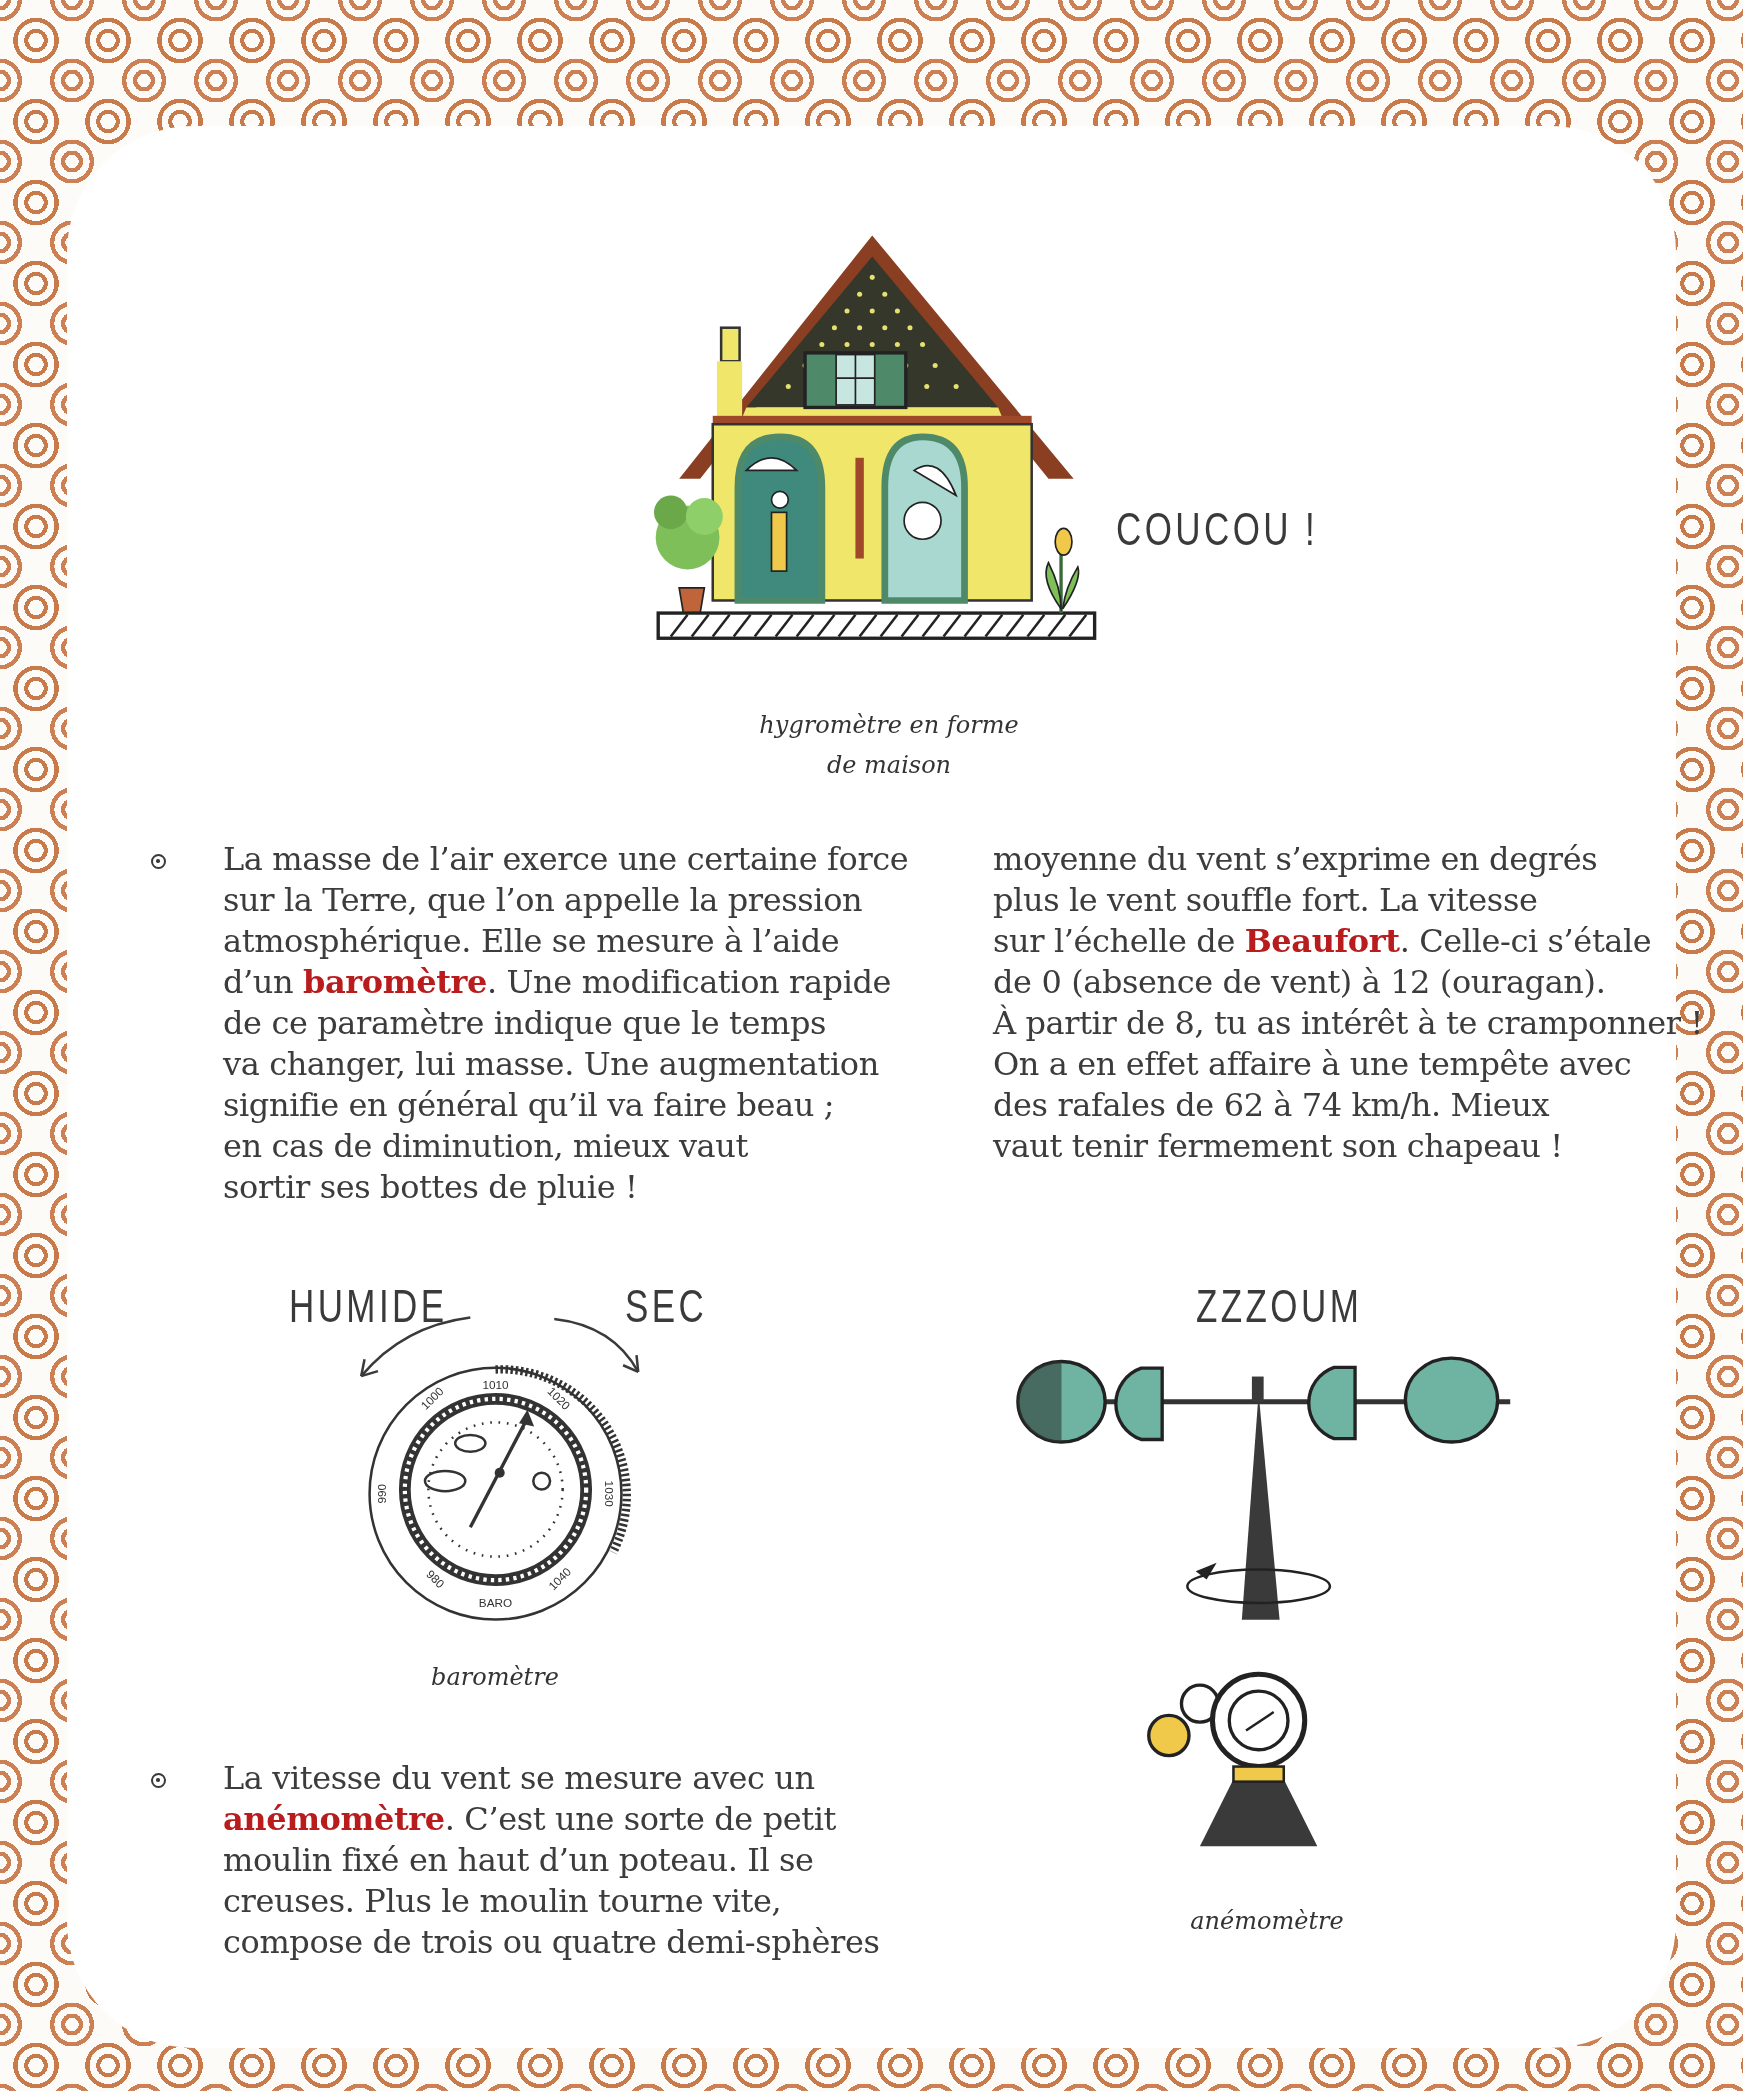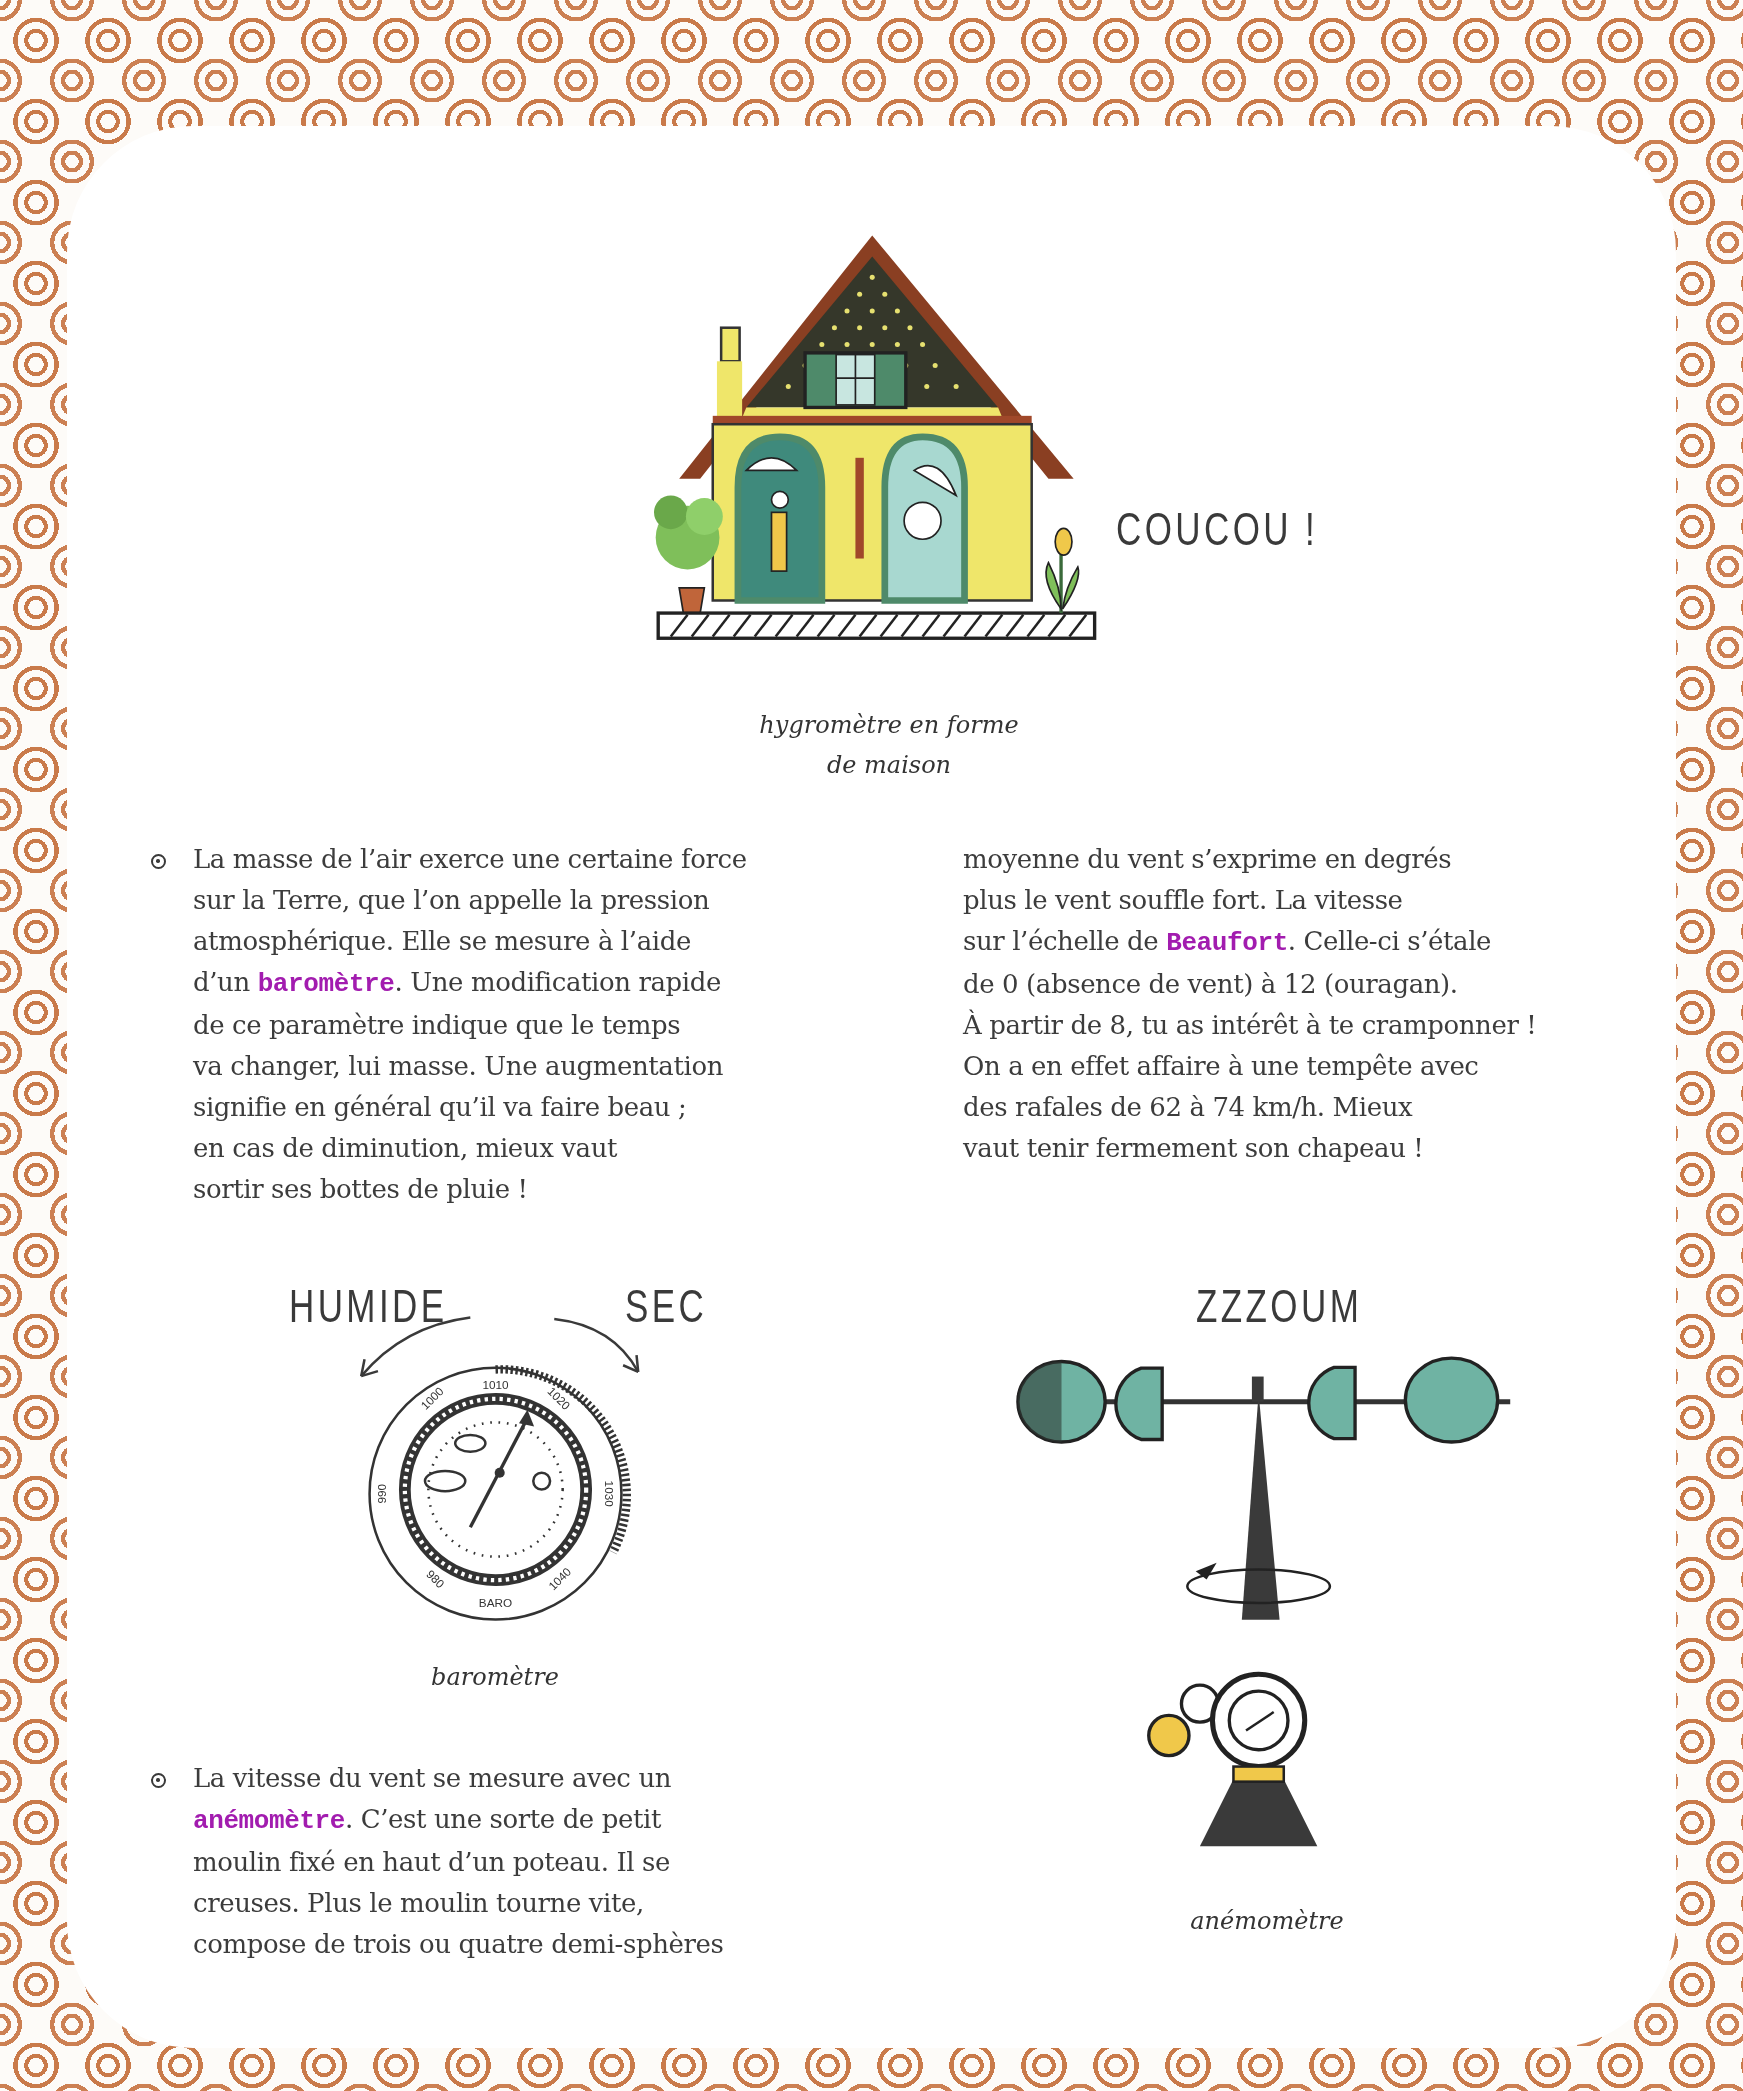"La masse de l’air exerce" .body-text { font-size: 26px -> 32px; margin-left: none -> 30px }
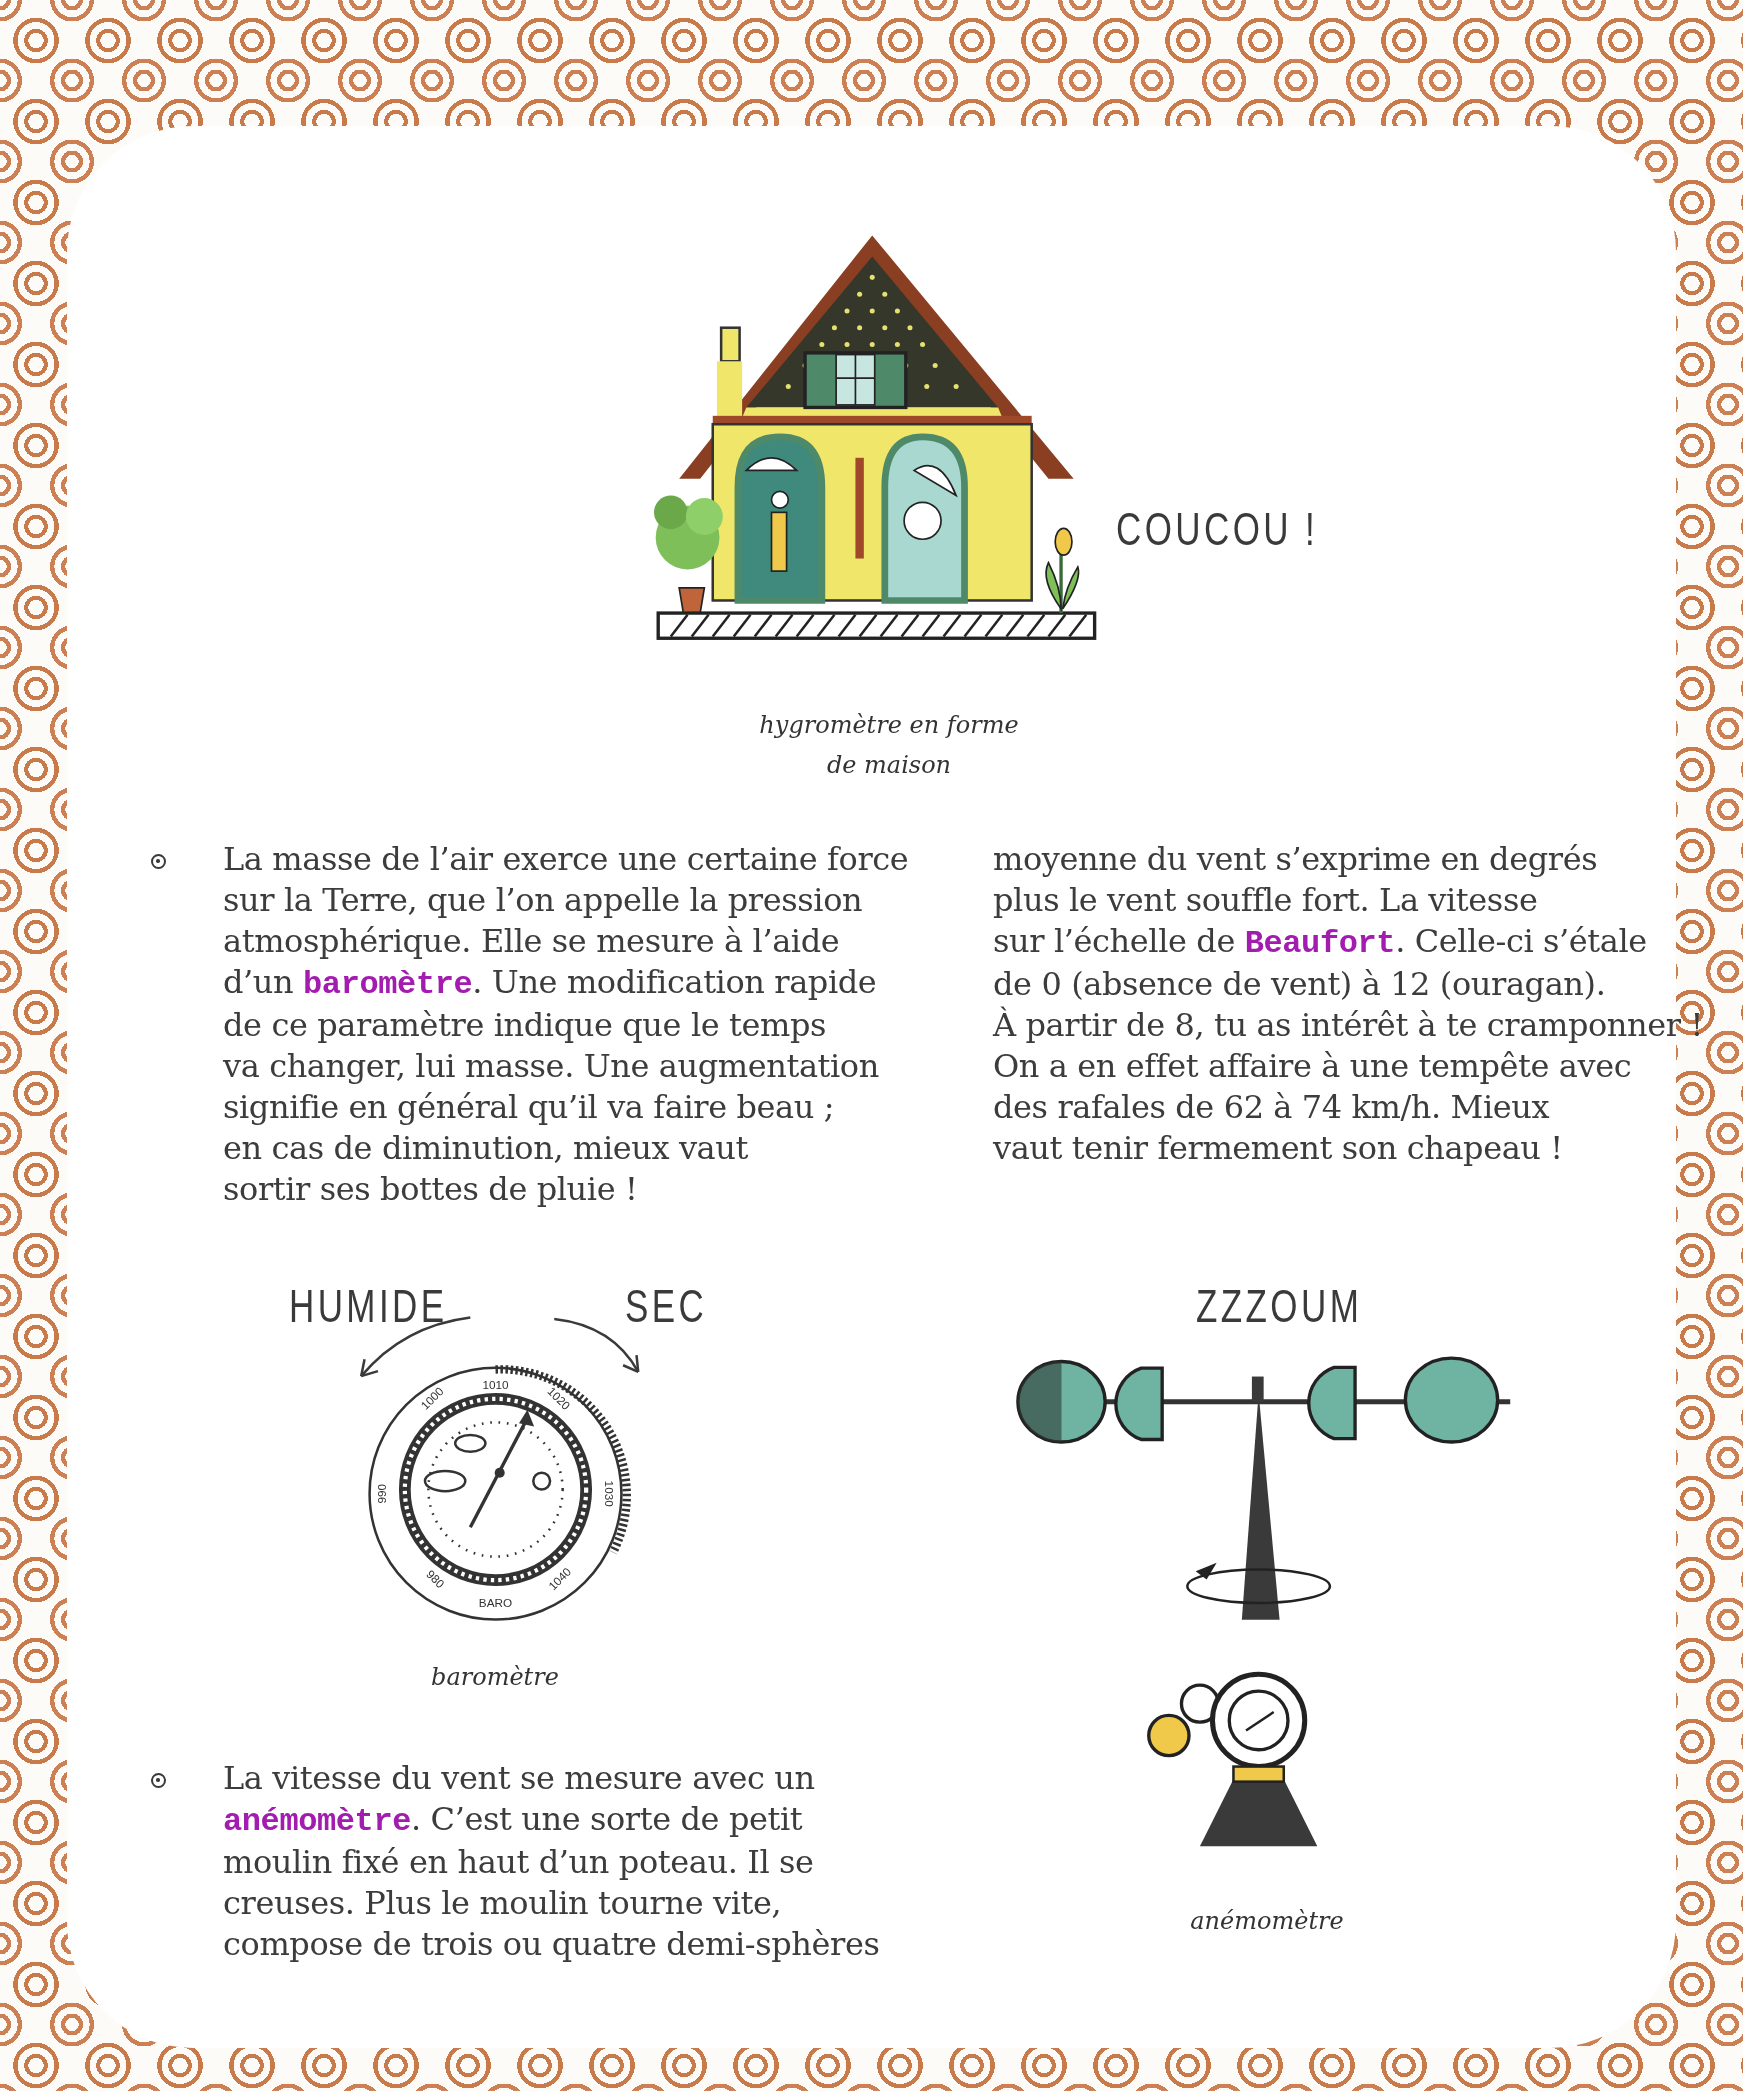"Beaufort" .body-text b { color: #a21caf -> #b91c1c; font-family: Liberation Mono, monospace -> none }
